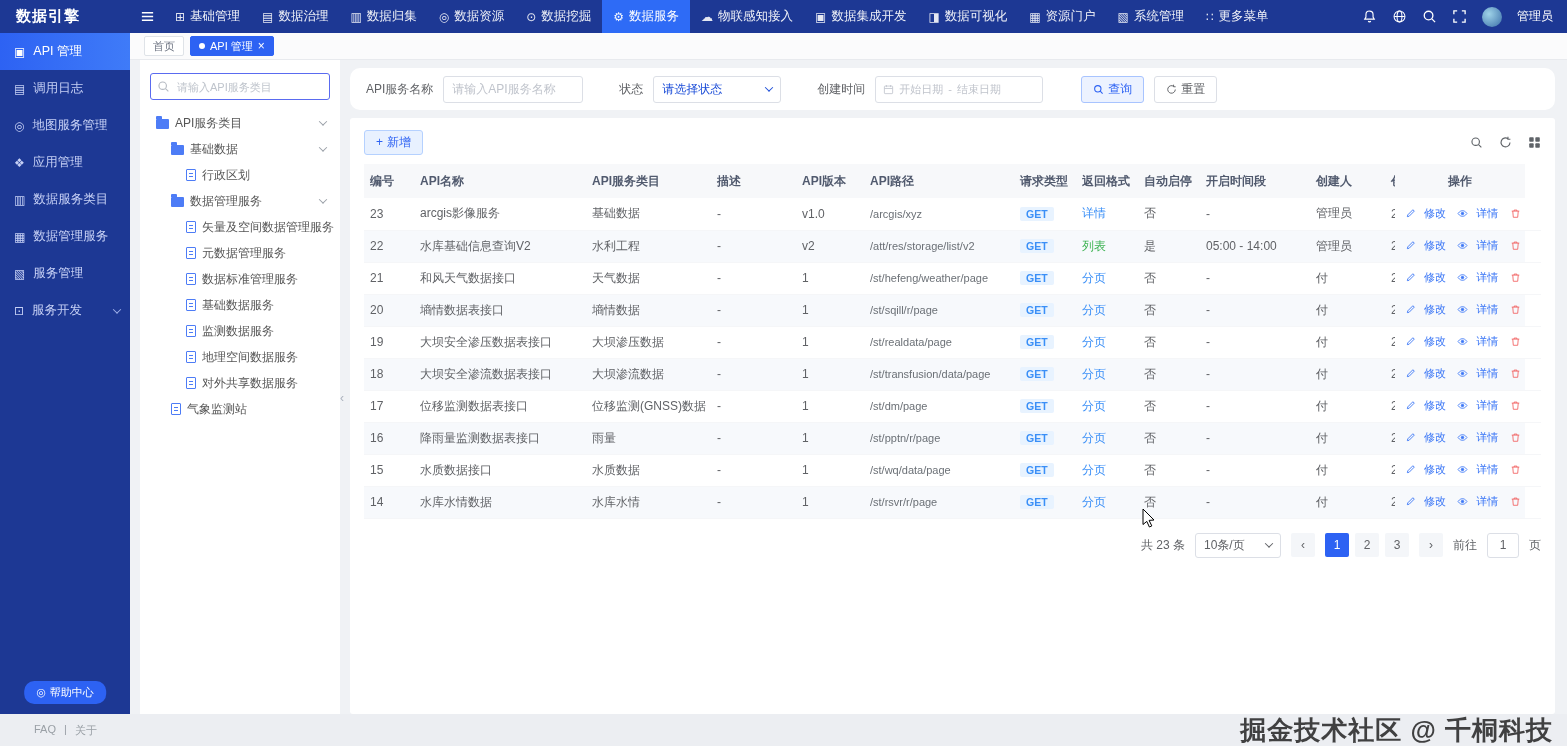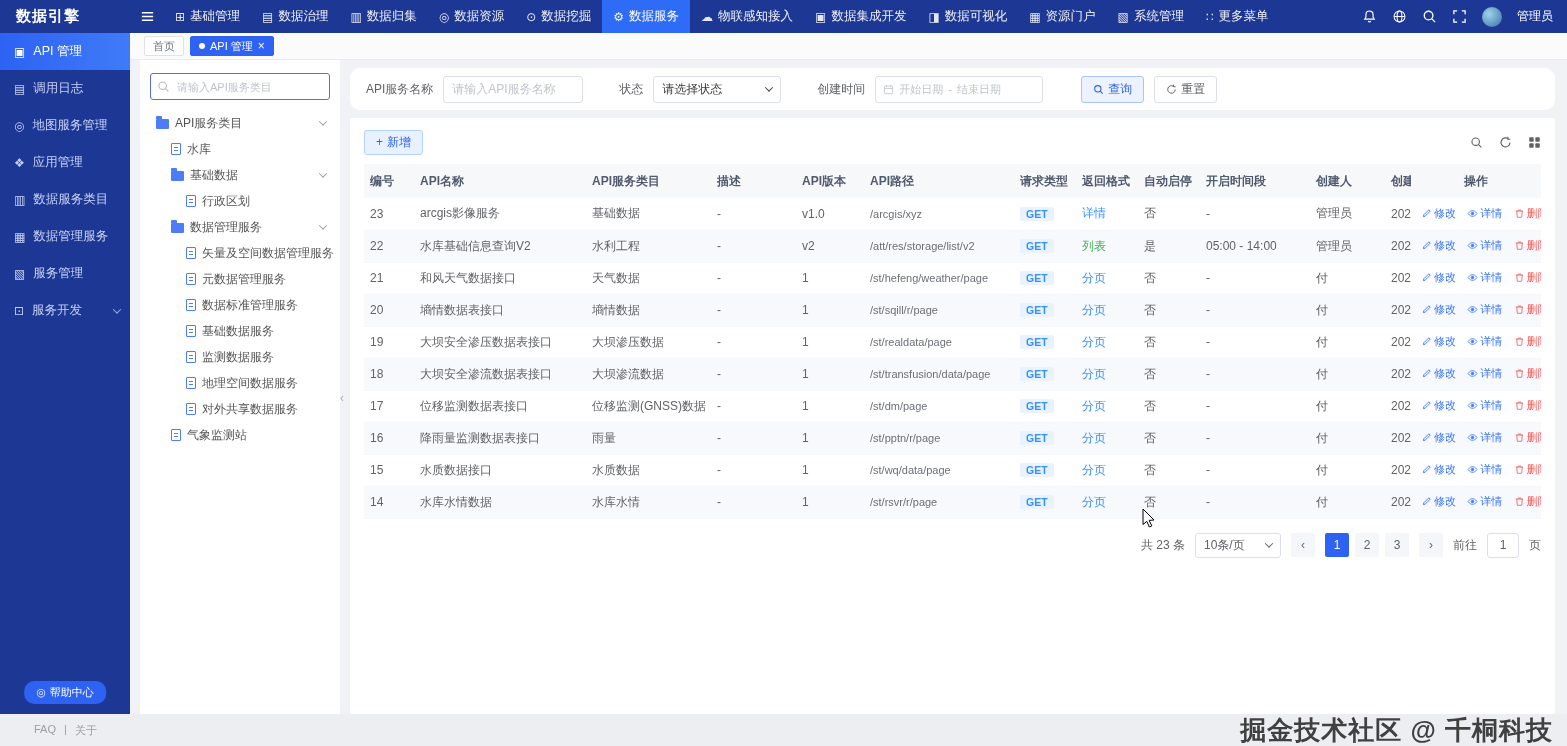"请选择状态" .sel { color: #404040 -> #1d4ed8 }
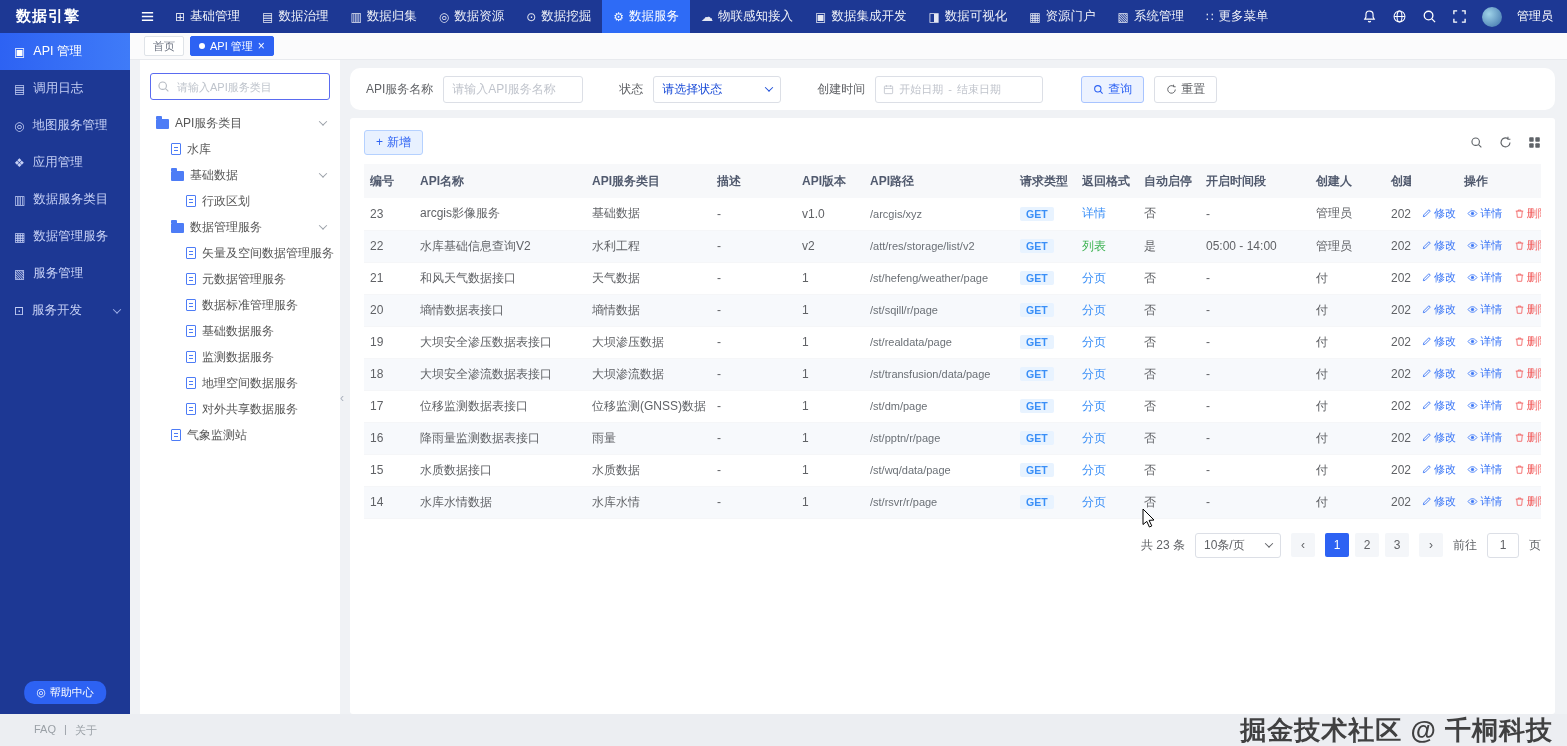"水库" div.tree-item { html: <div> <span></span> <span>水库</span> </div> -> none }
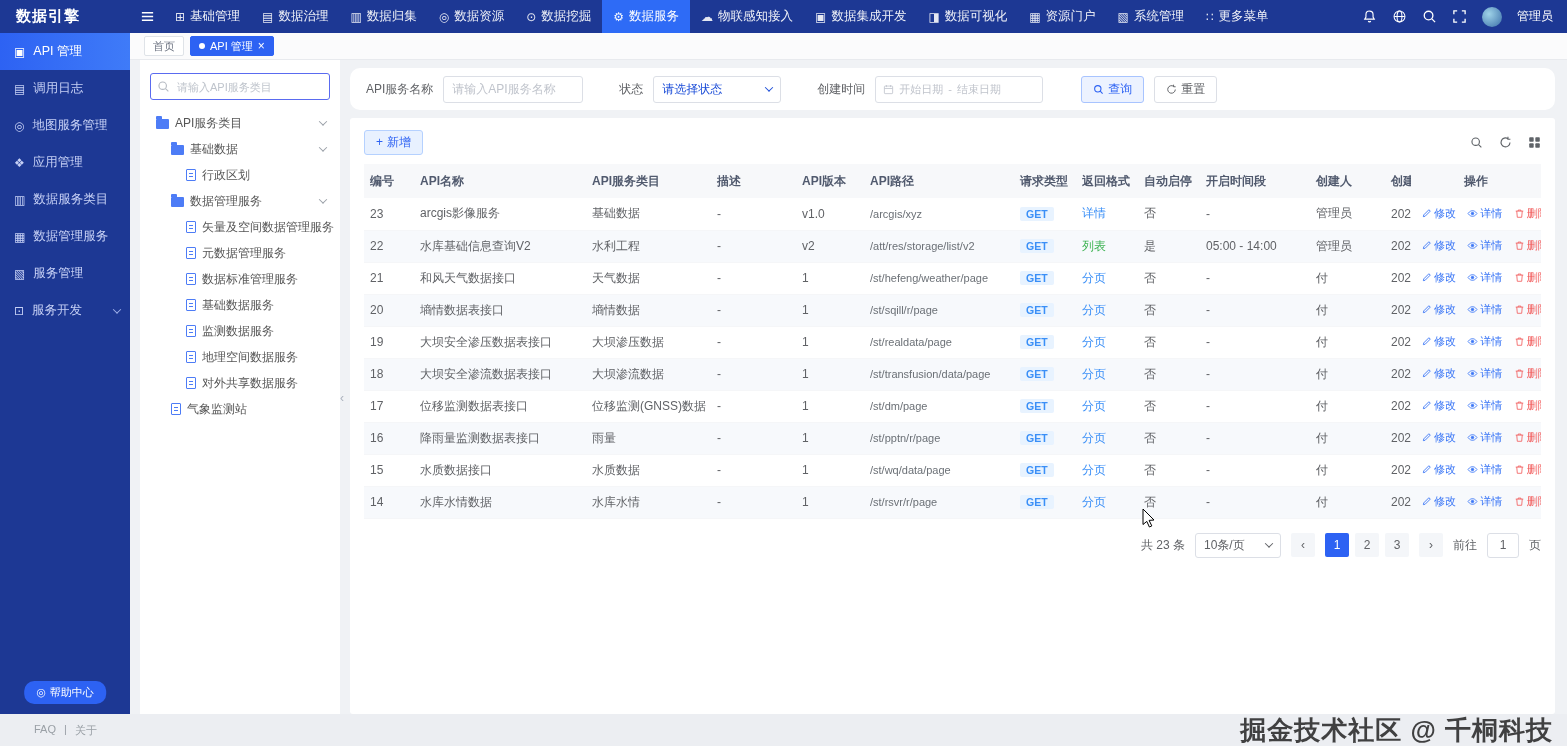"操作" .c-action { right: 0 -> 16px }
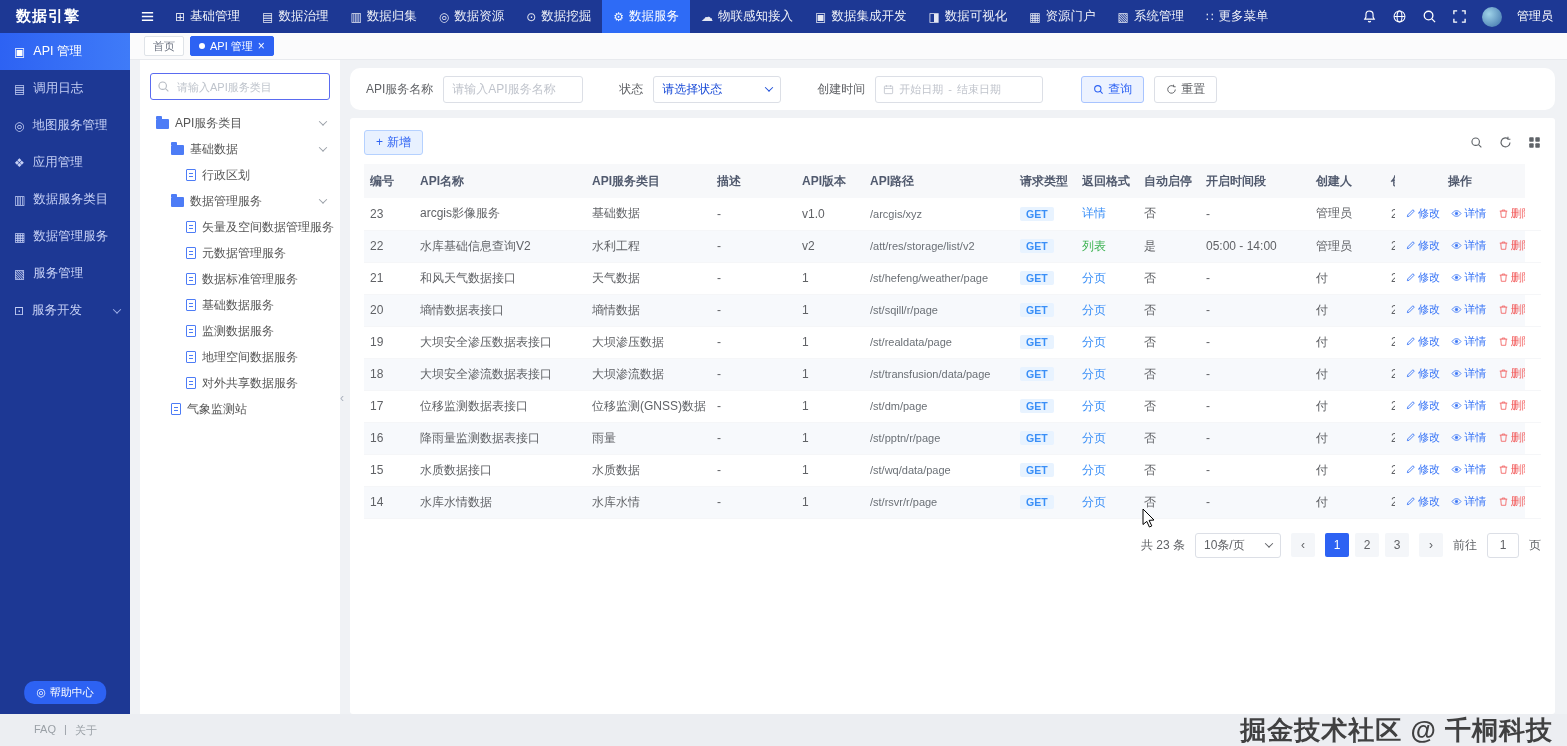"修改" .act { gap: 2px -> 8px }
